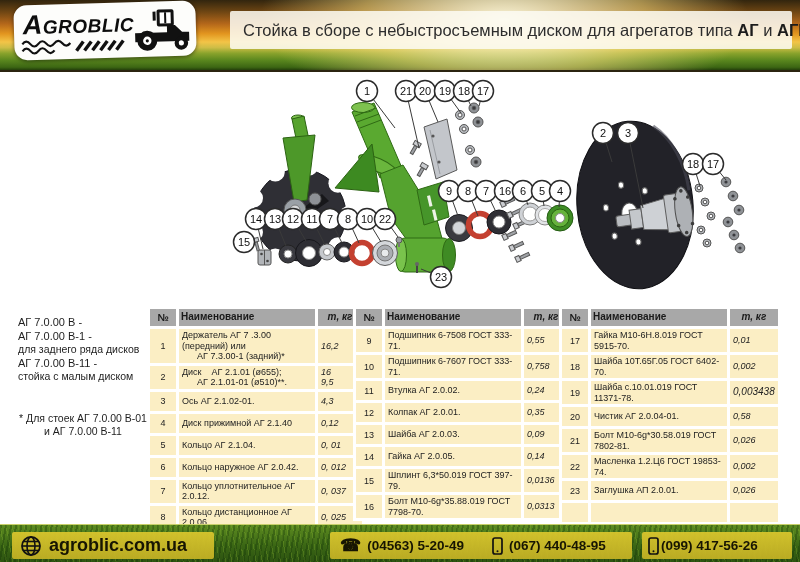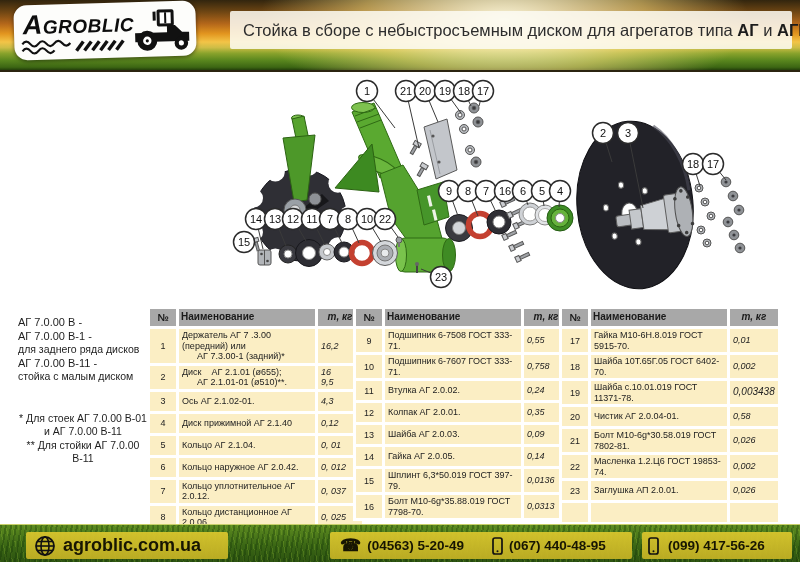"** Для стойки АГ 7.0.00" div { html: <div>** Для стойки АГ 7.0.00 В-11</div> -> none }
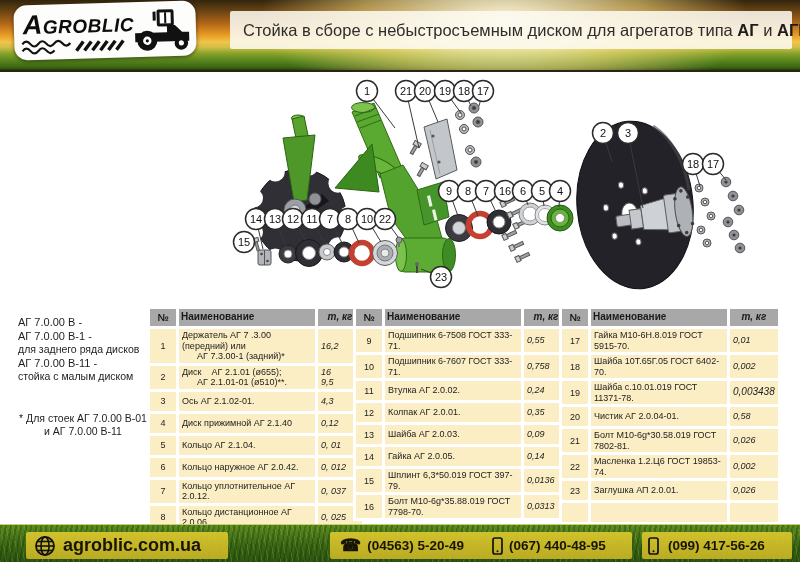"agroblic.com.ua" #fbox-site { left: 26px -> 12px }
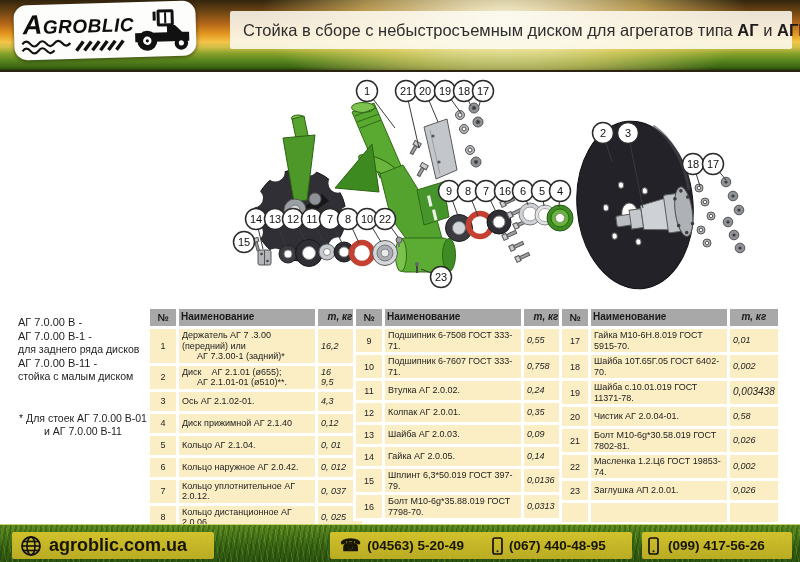"(099) 417-56-26" #fbox-ph2 { gap: 9px -> 2px }
